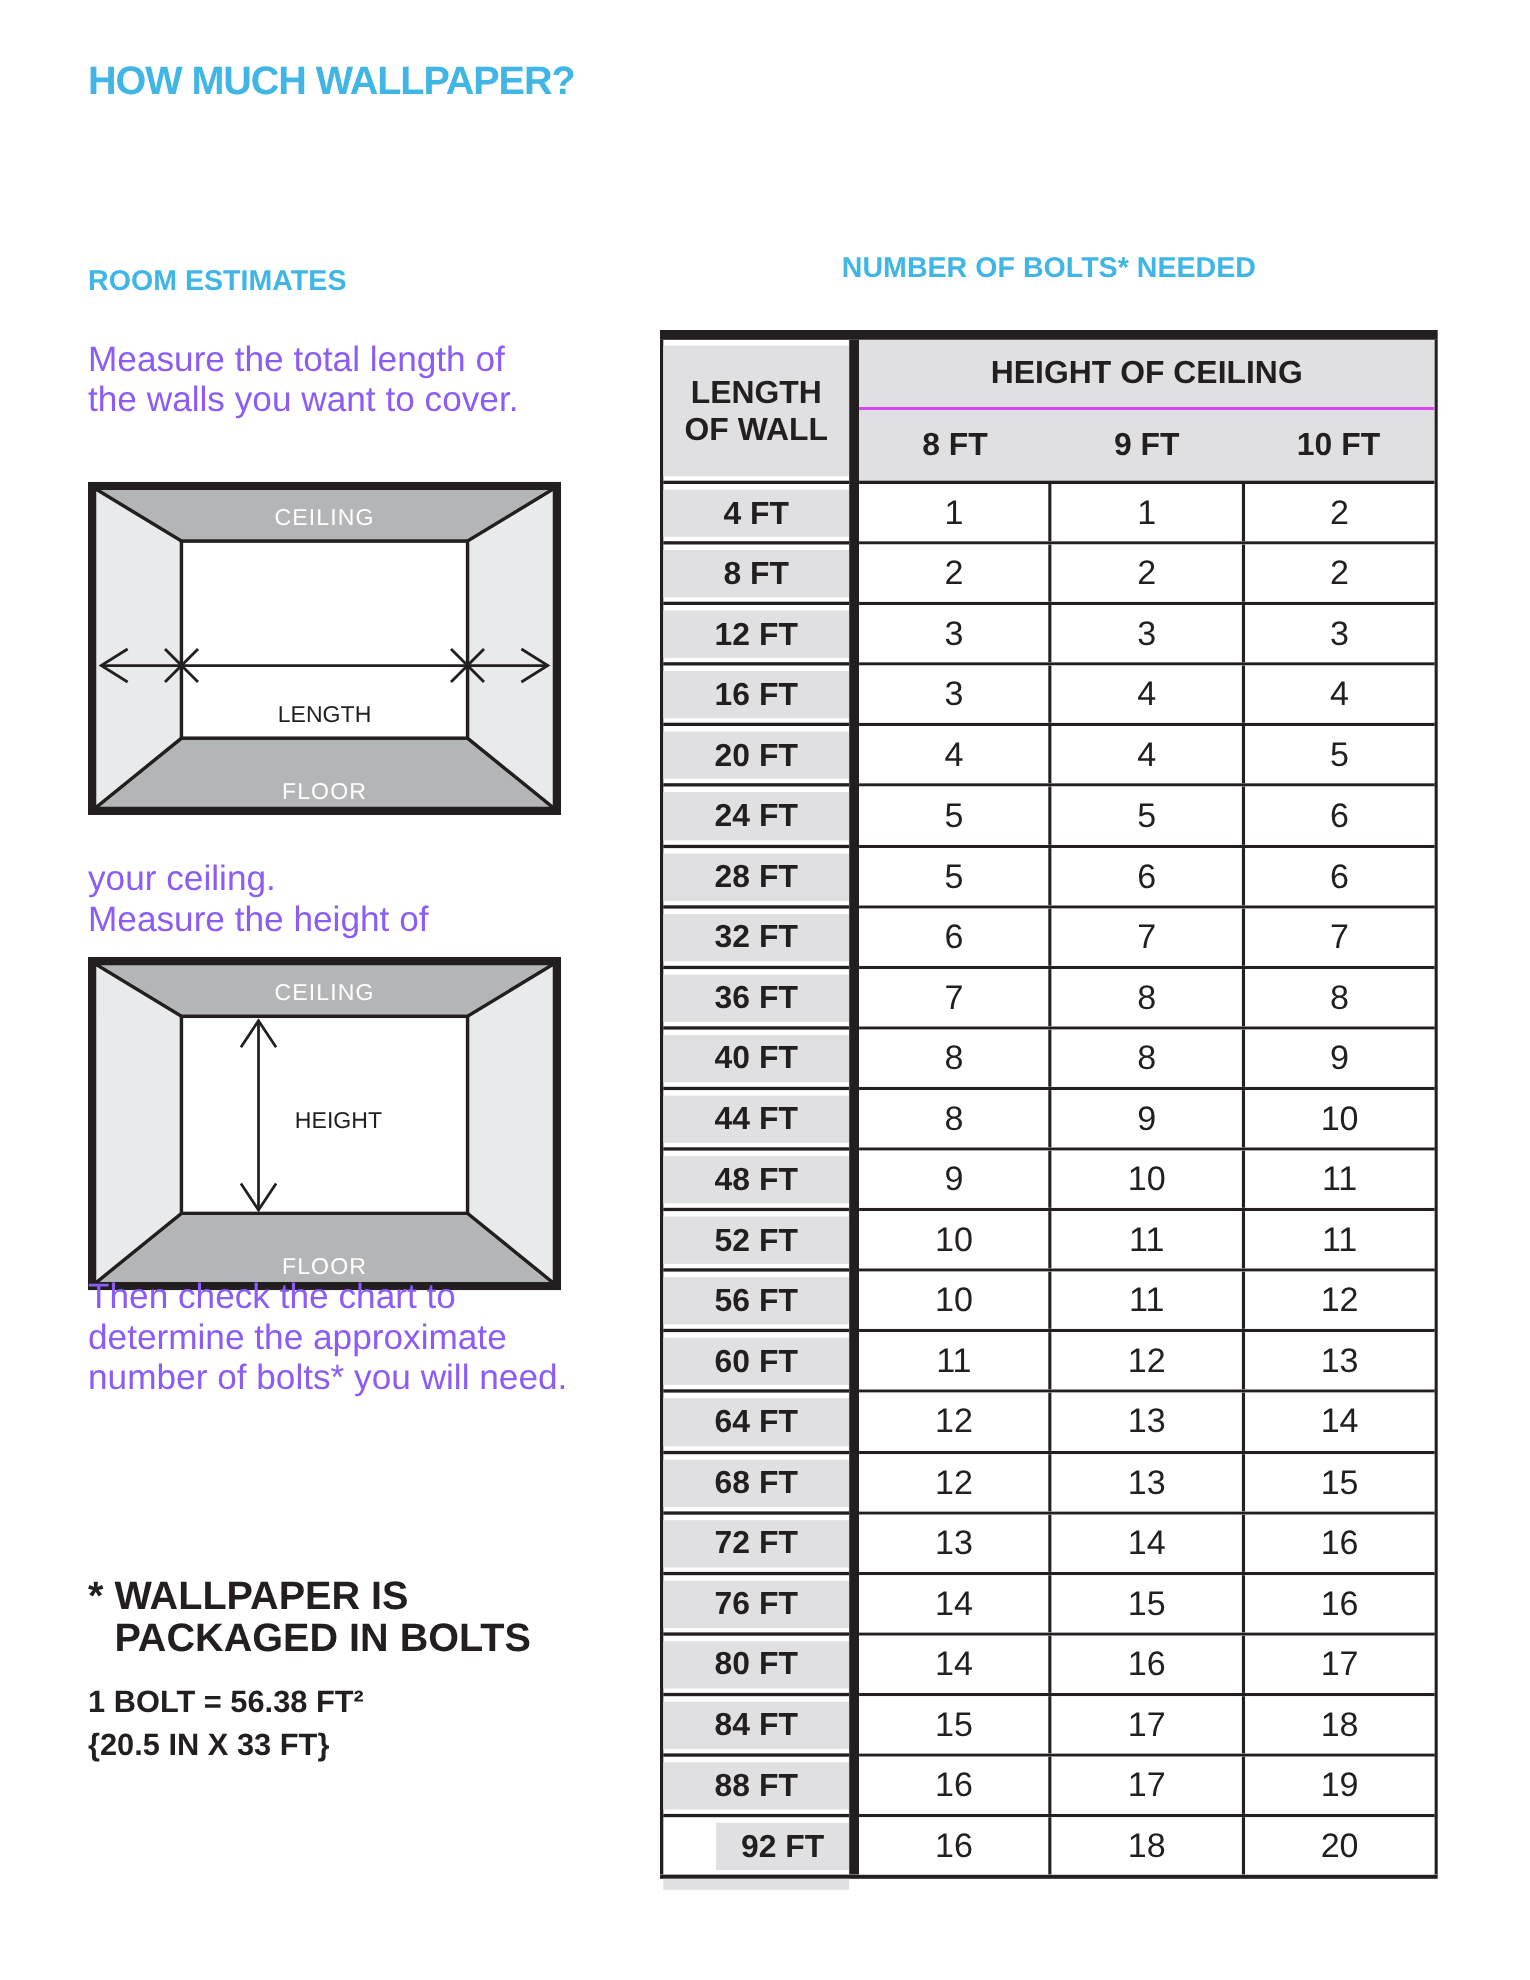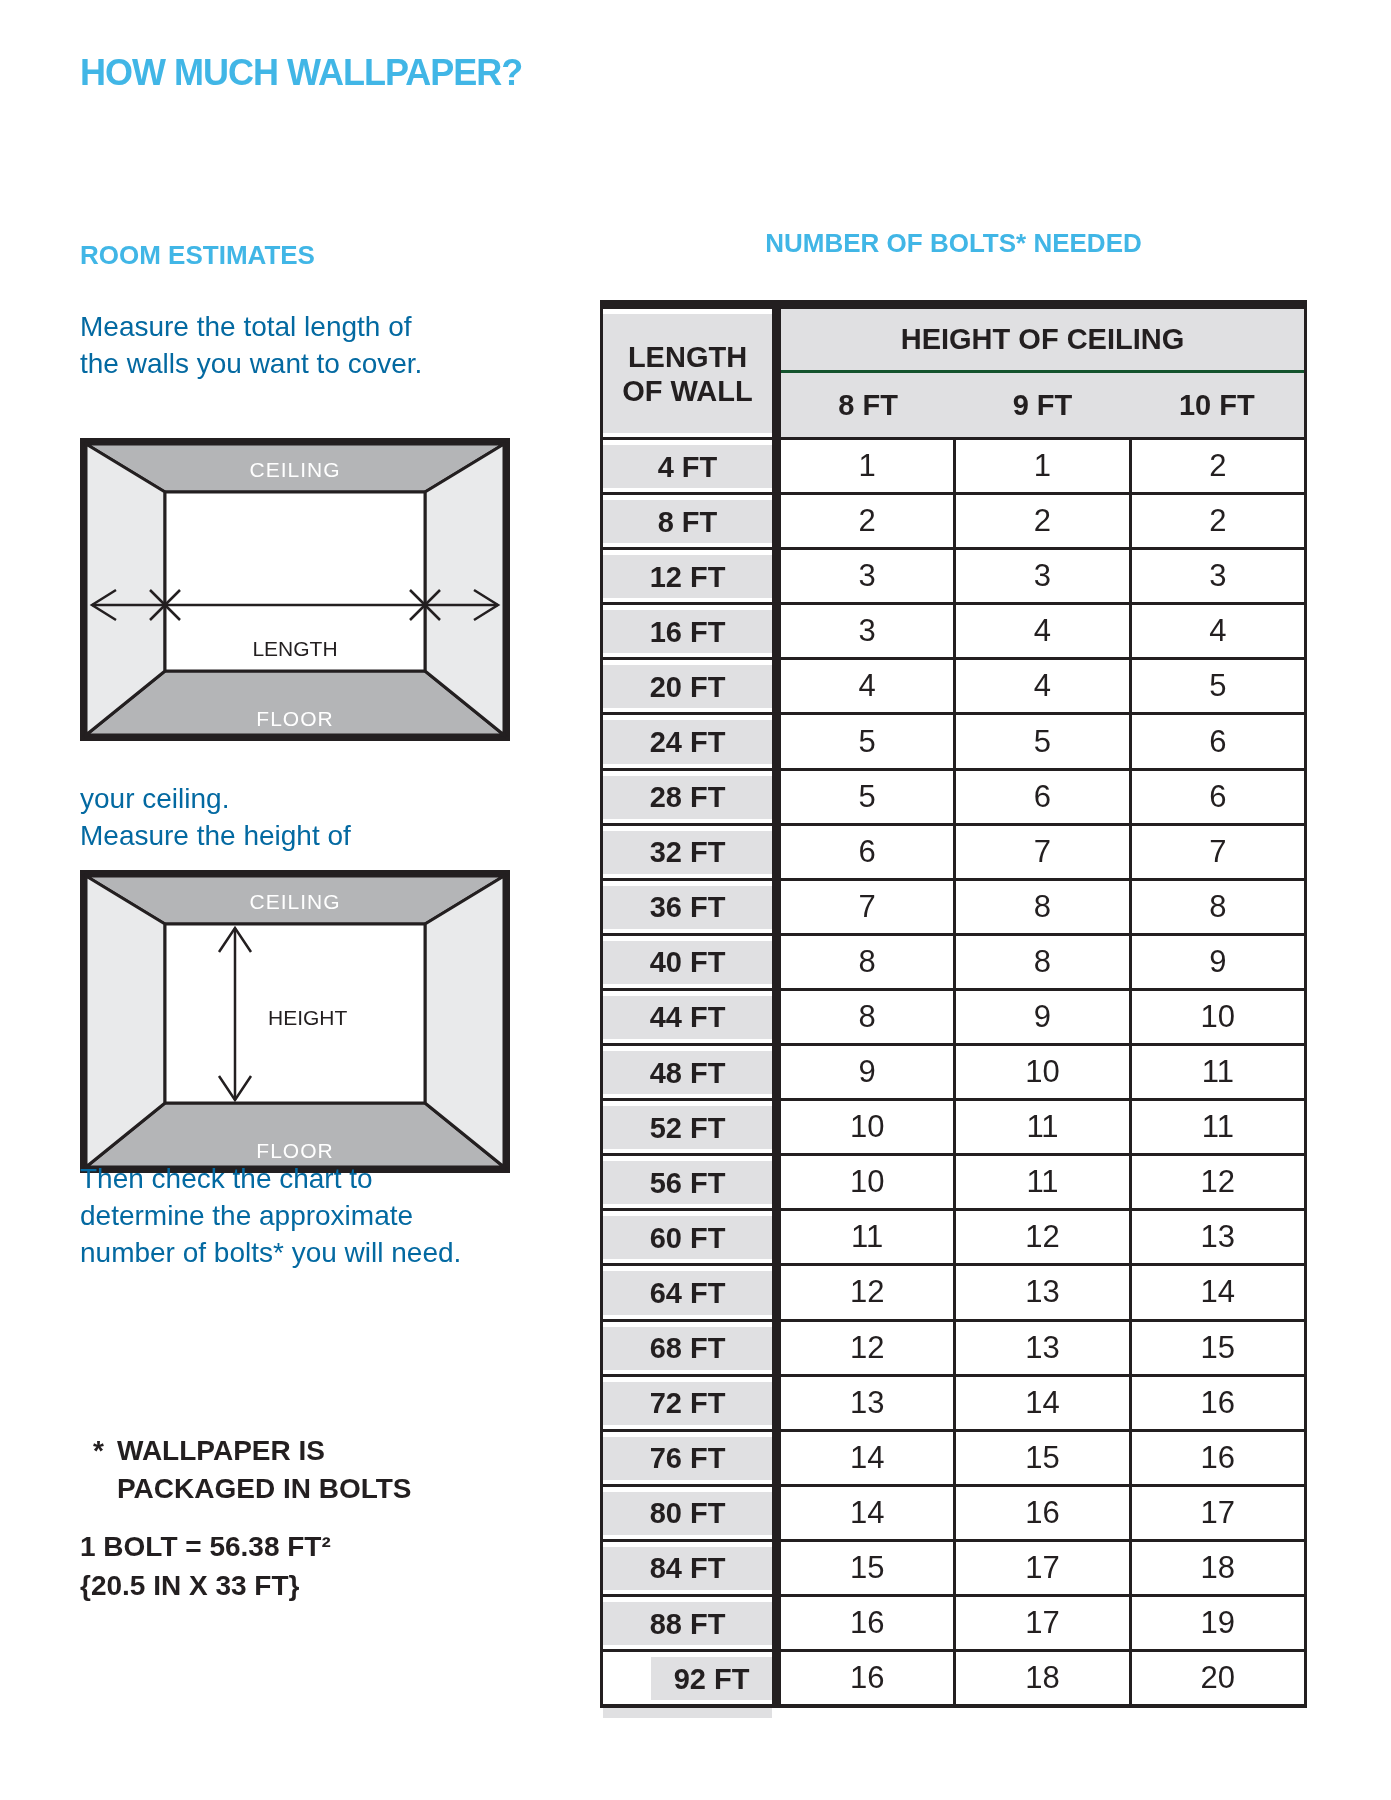"Measure the total length of" .body-text { color: #0369a1 -> #8b5cf6; font-size: 28px -> 32px }
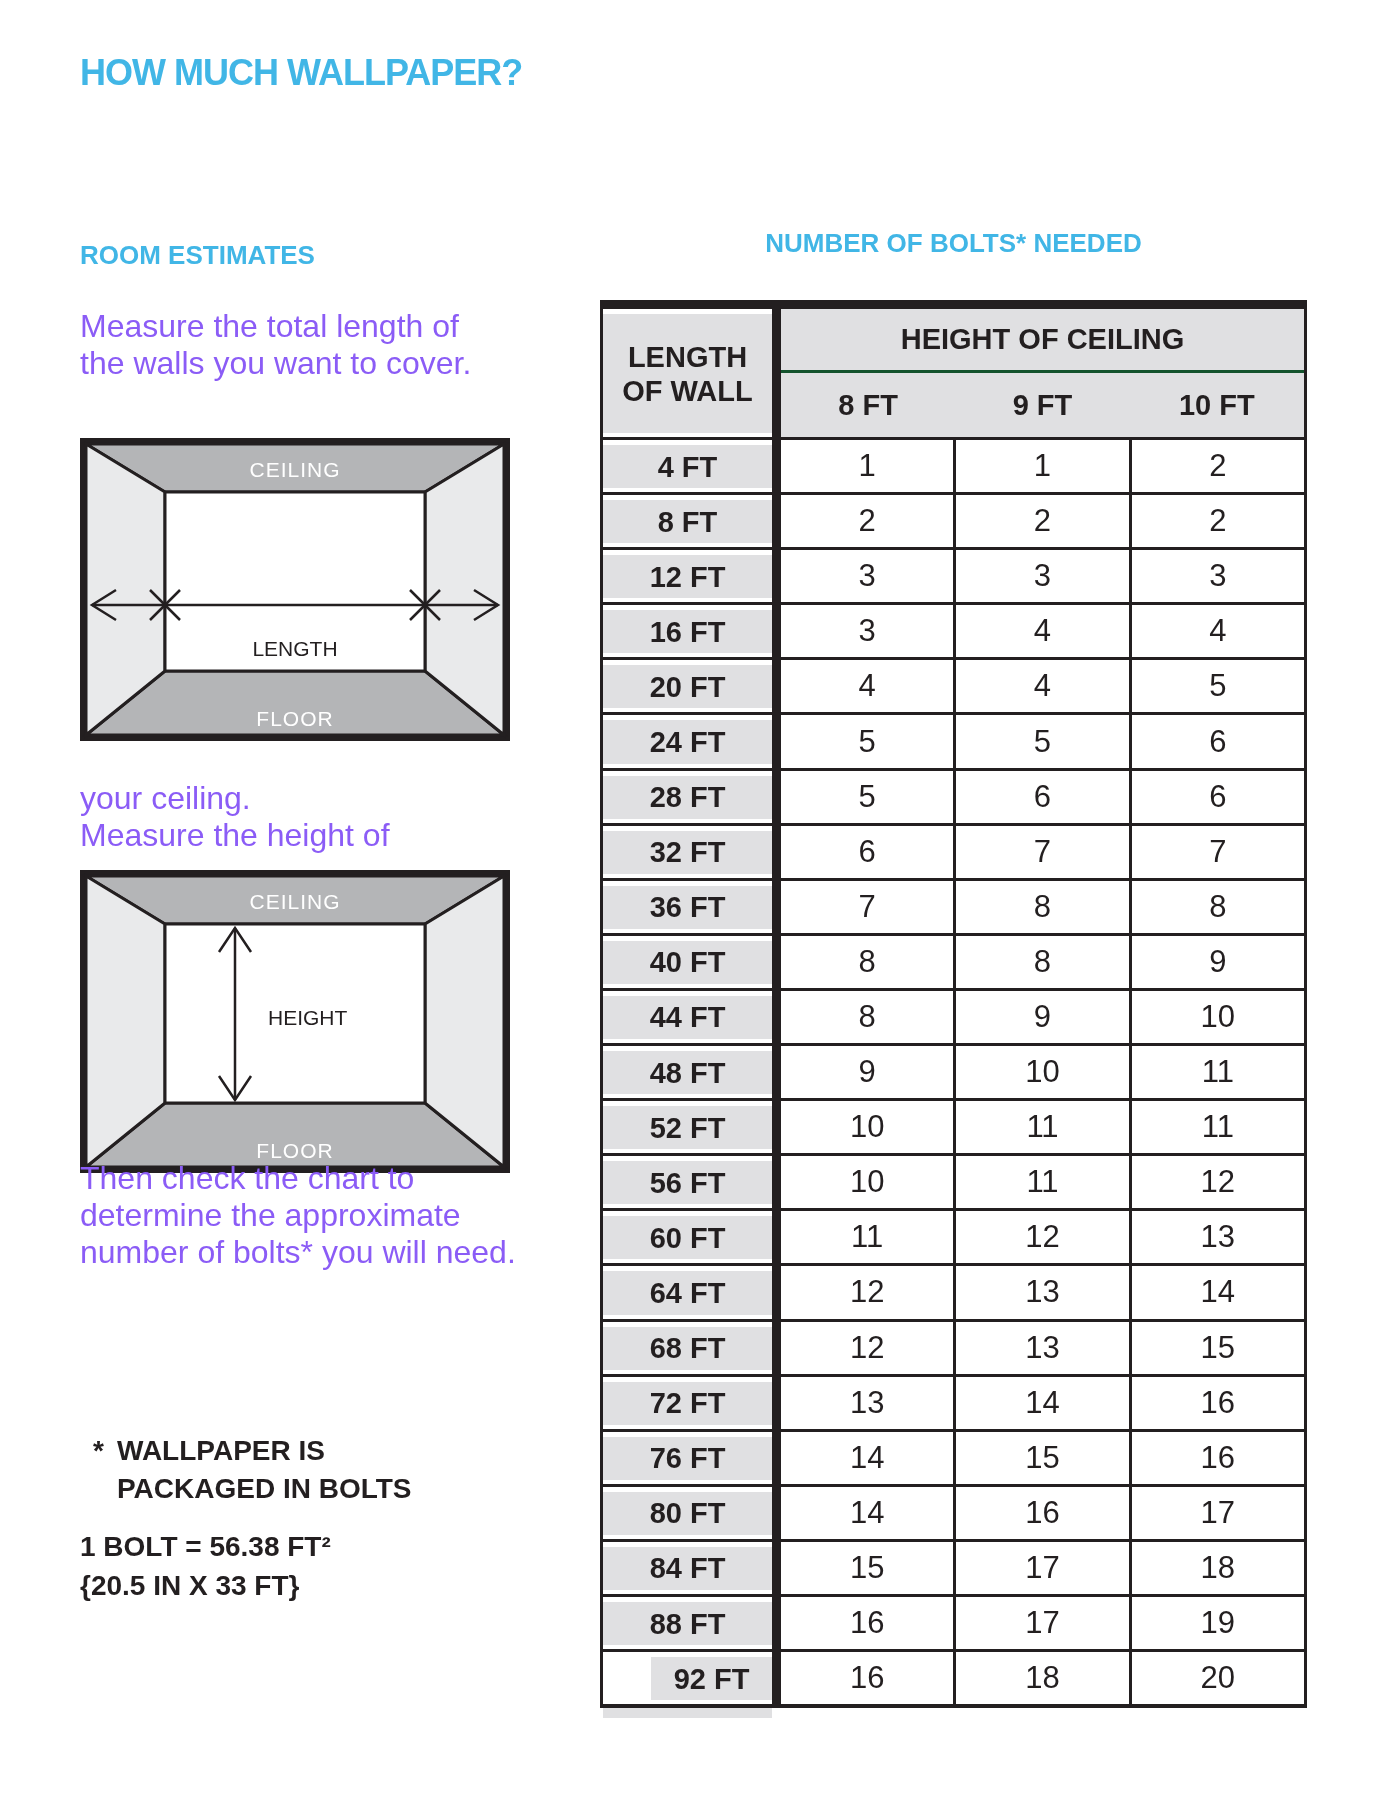"HEIGHT OF CEILING" .hdr1 { border-bottom: 3px solid #14532d -> 3px solid #d946ef }
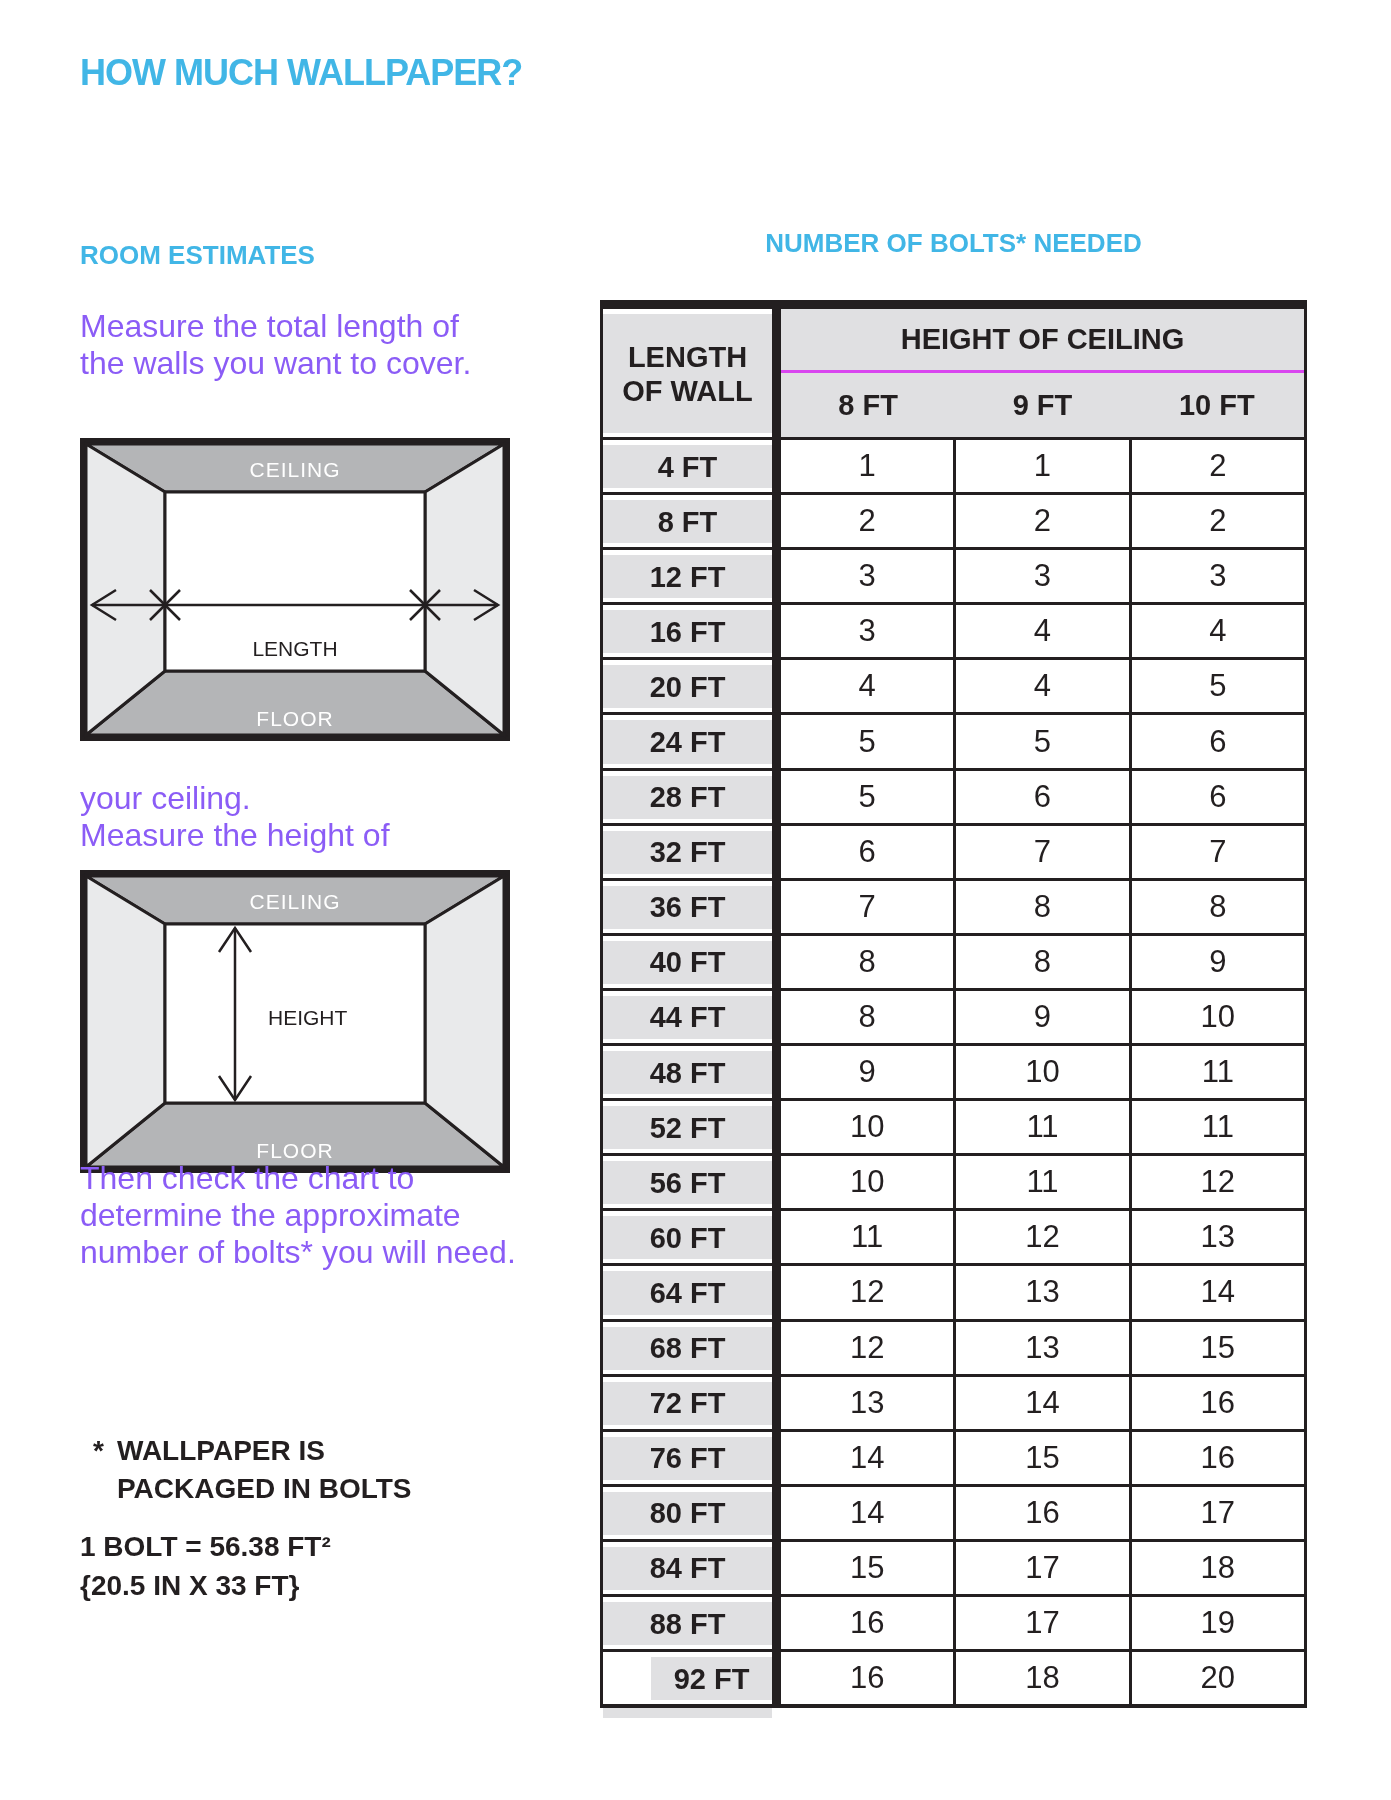"* WALLPAPER IS" .fnote { font-size: 28px -> 36px; left: 93px -> 80px }
